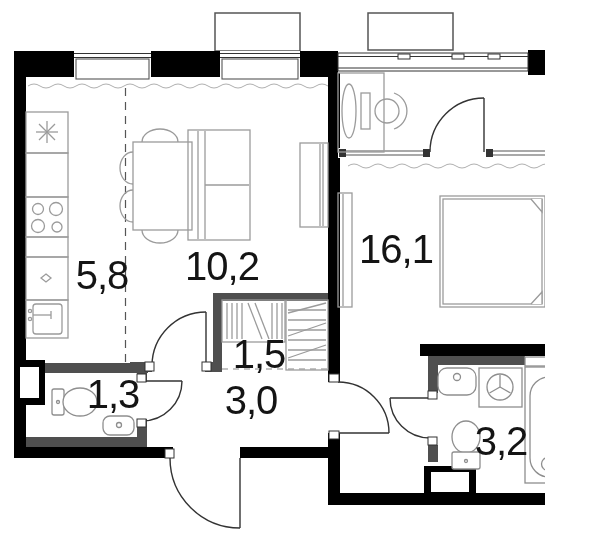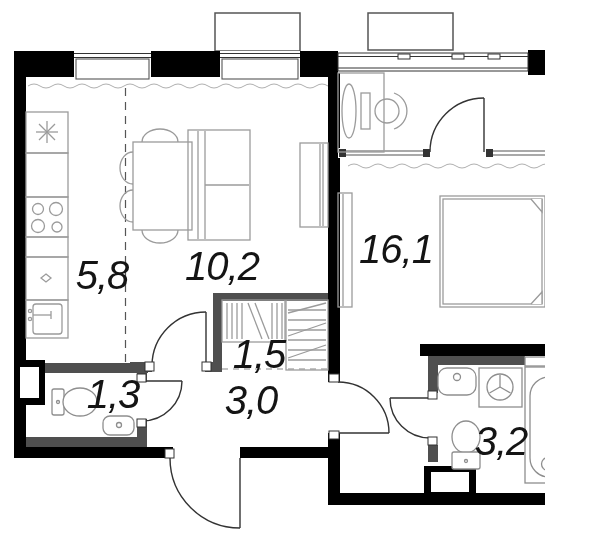"5,8" #stage { font-style: italic -> none }
